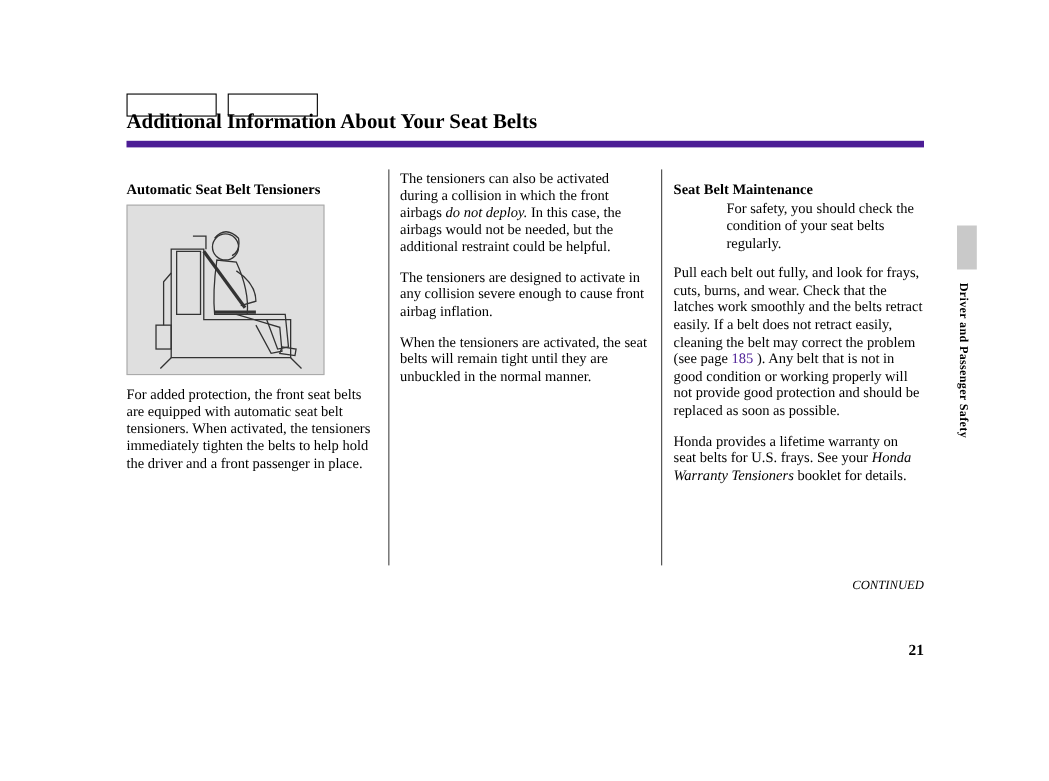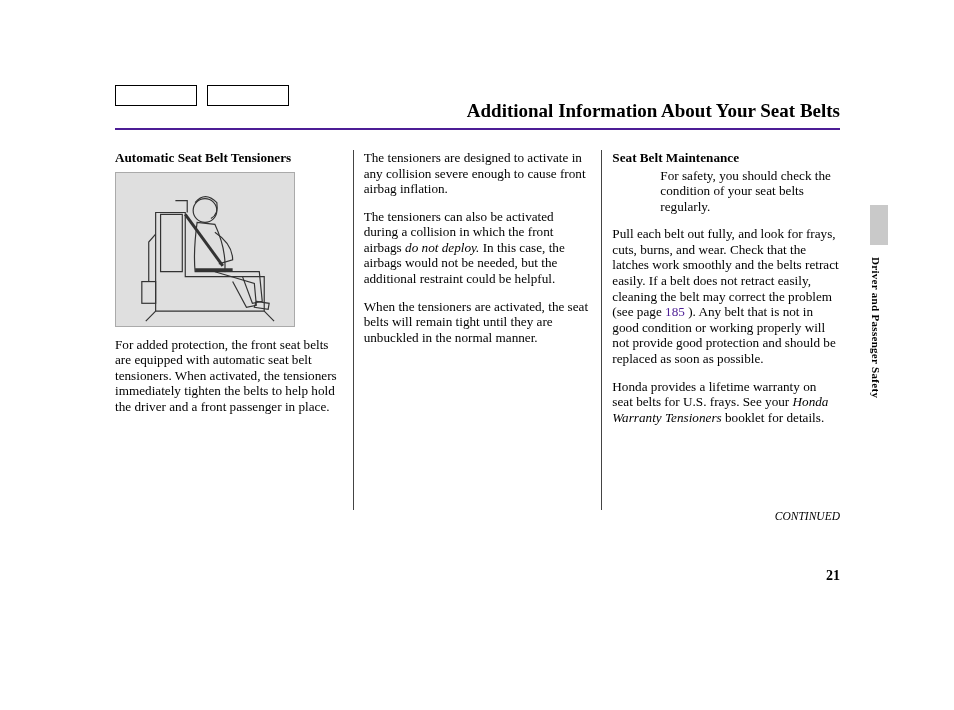"Additional Information About Your Seat" .page-title { border-bottom: 2px solid #4c1d95 -> 6px solid #4c1d95; text-align: right -> left }
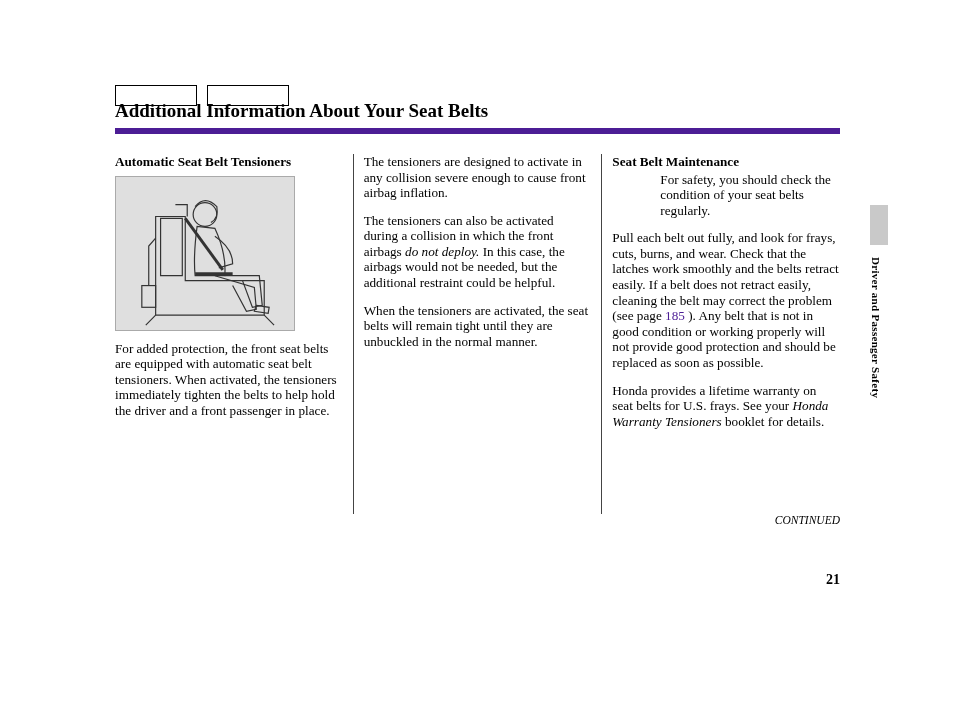"Automatic Seat Belt Tensioners" .colhead { margin-top: none -> 10px }
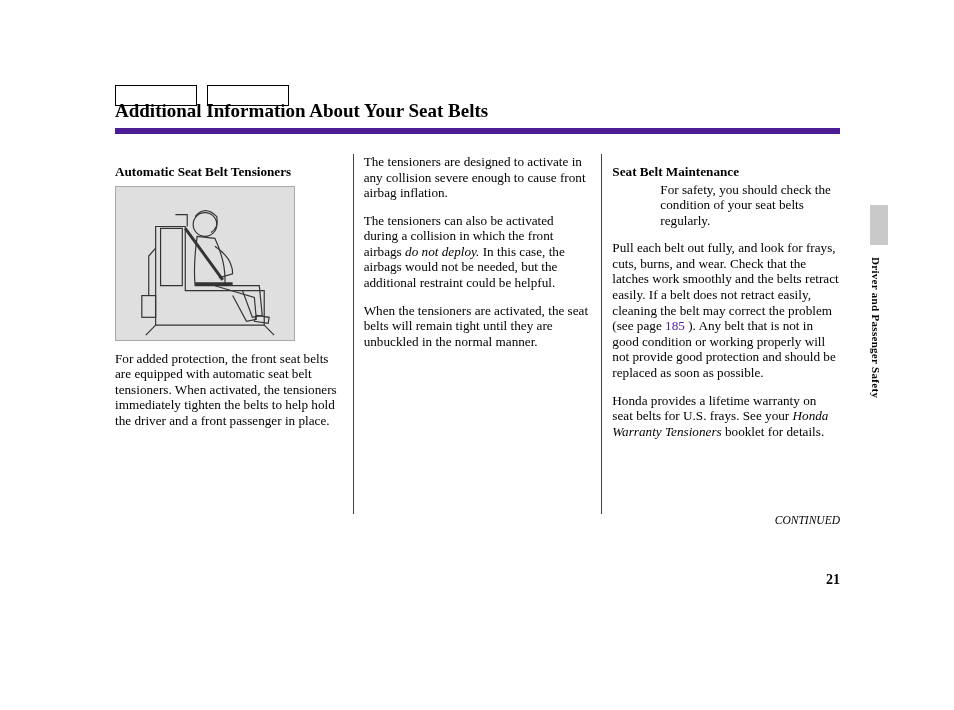"The tensioners are designed to" p { order: before "The tensioners can also be" -> after "The tensioners can also be" }
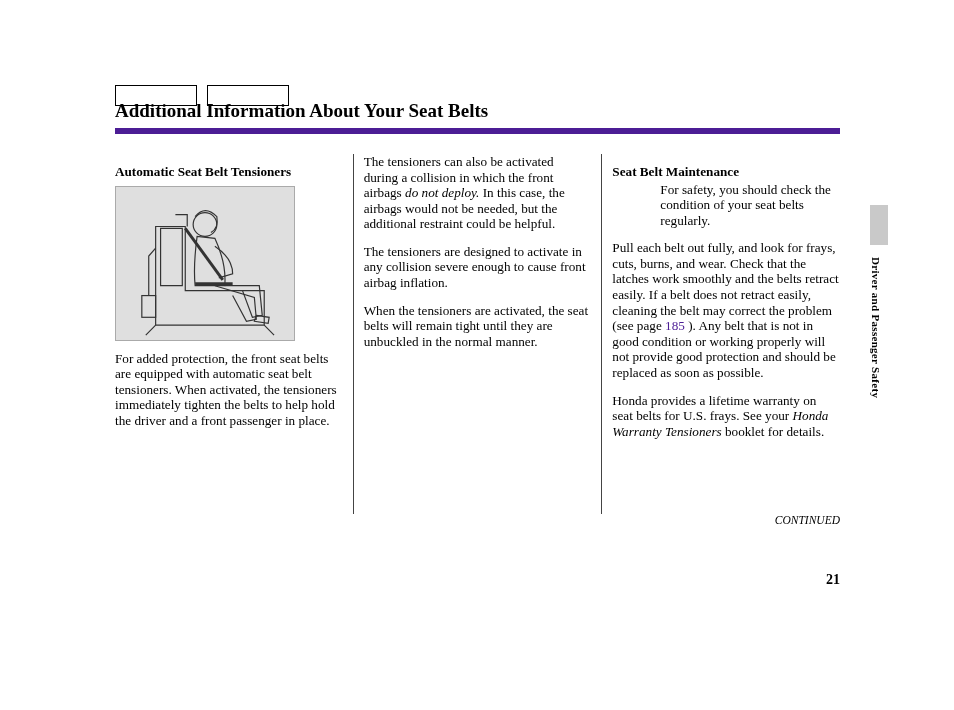"CONTINUED" .continued { margin-top: 0 -> 12px }
